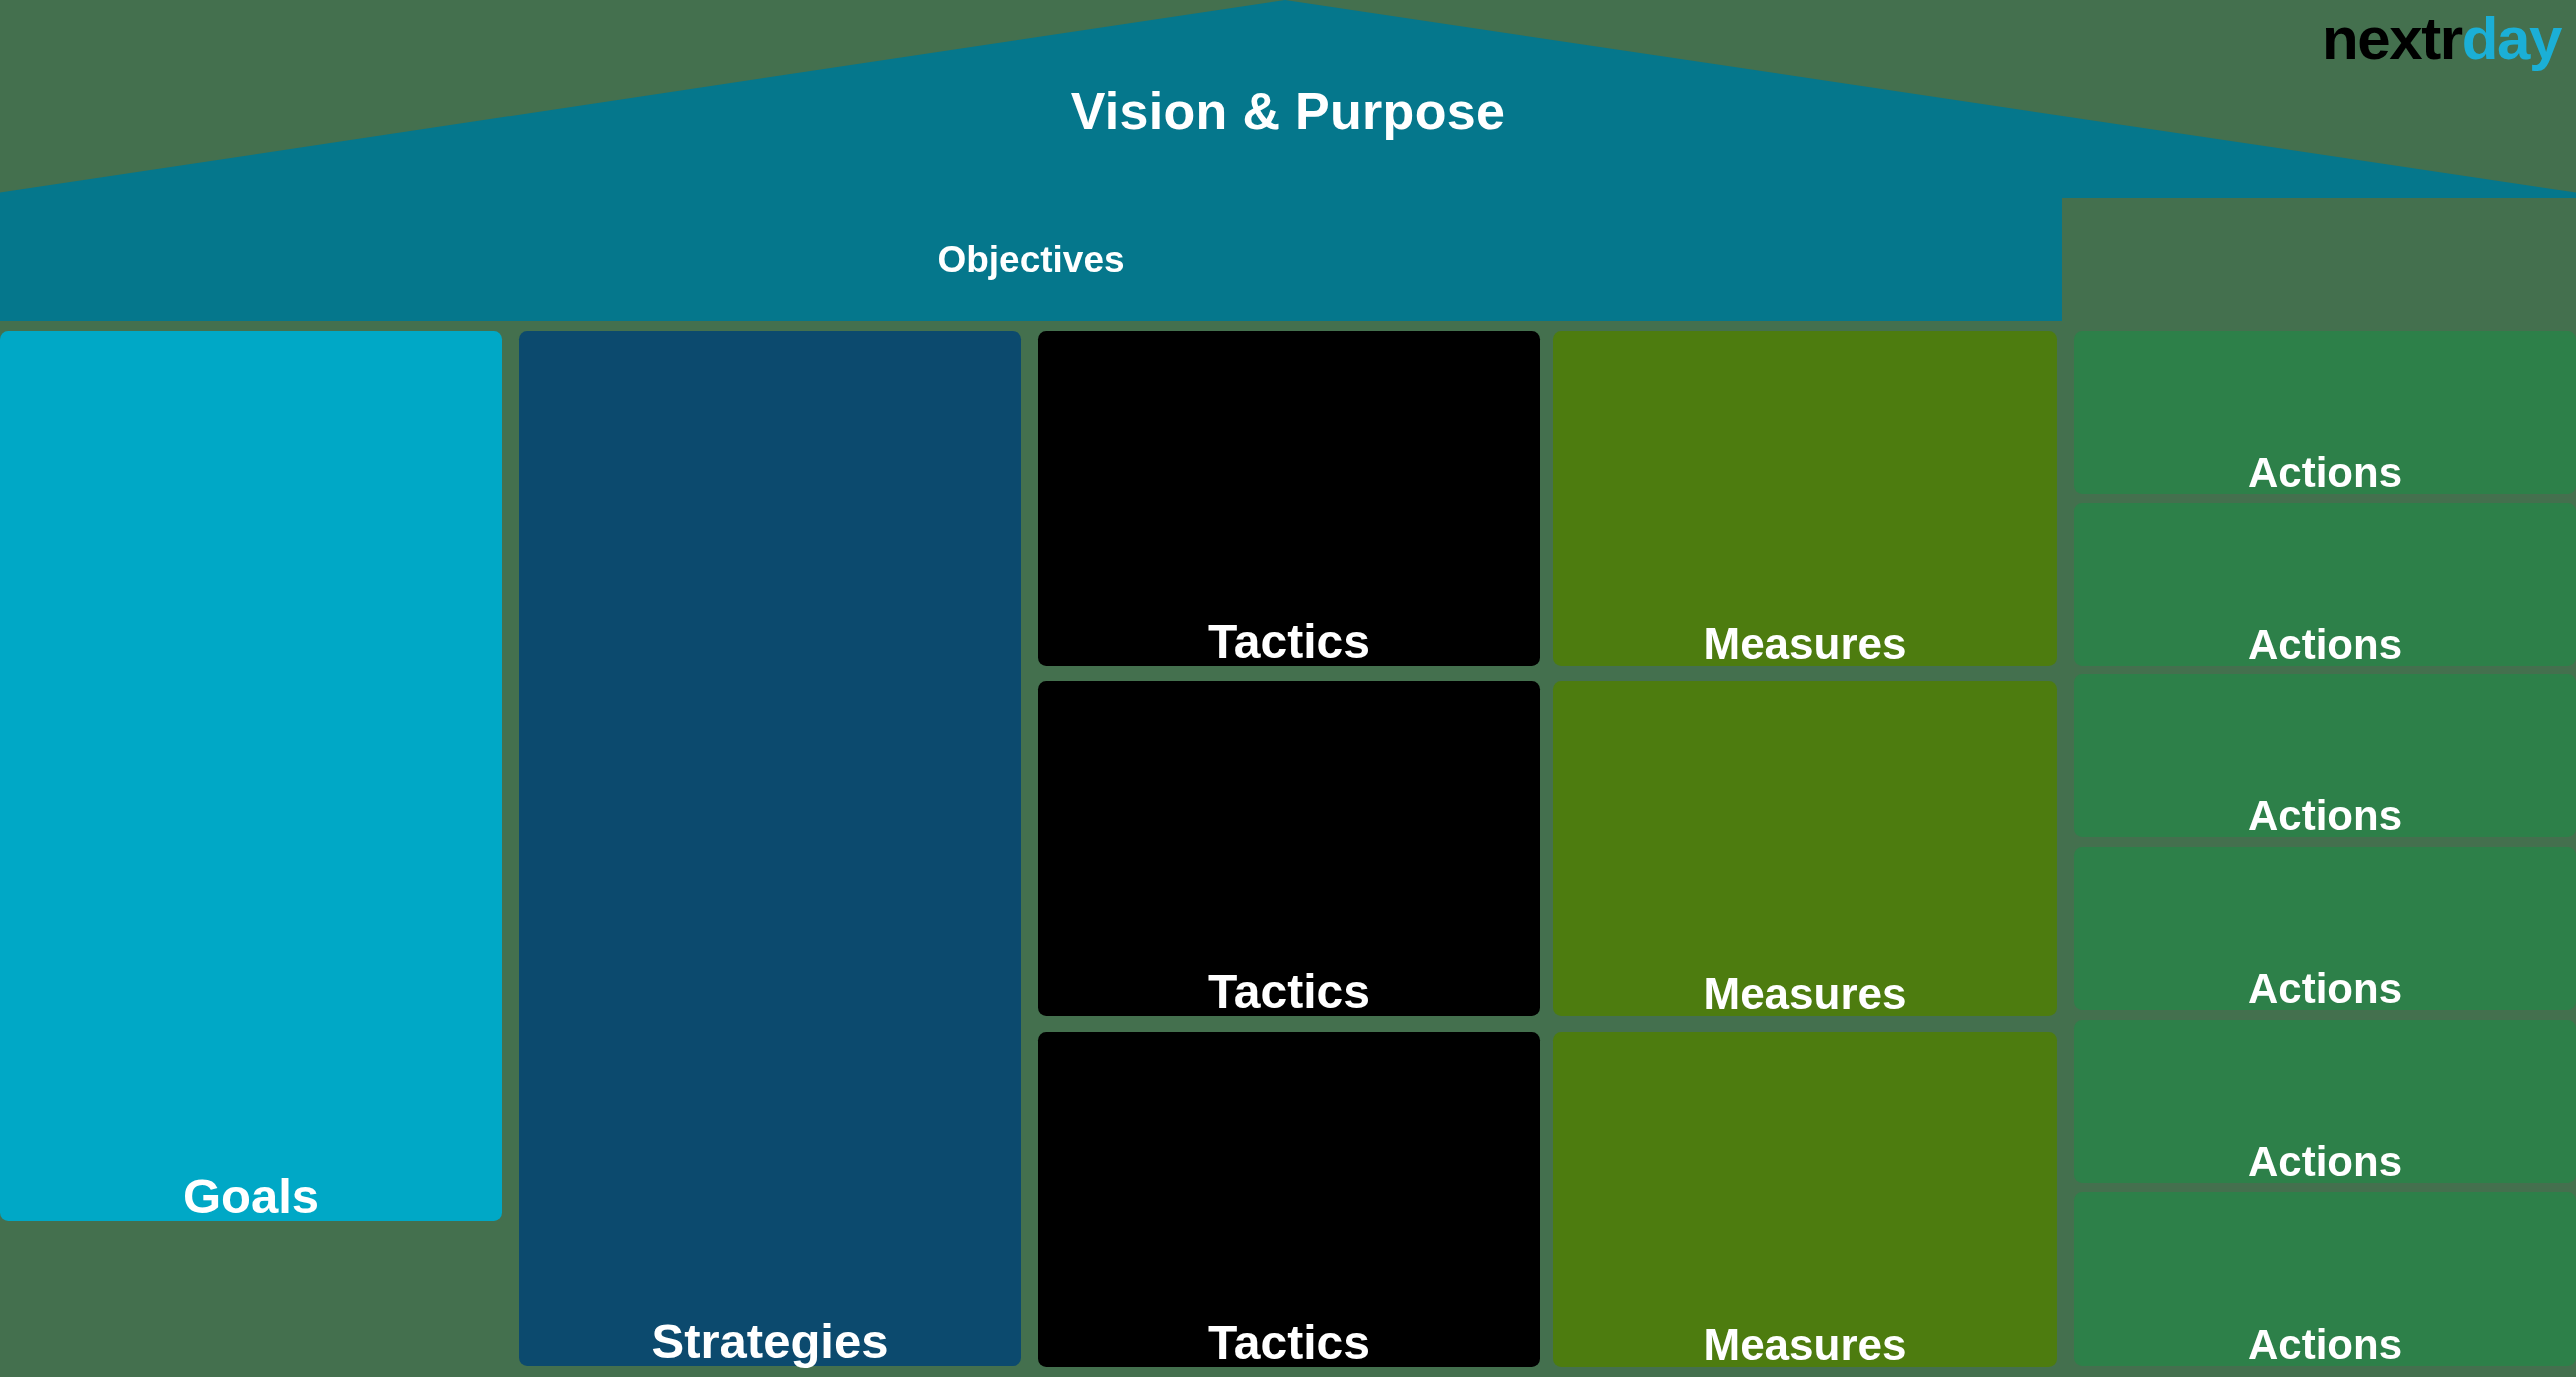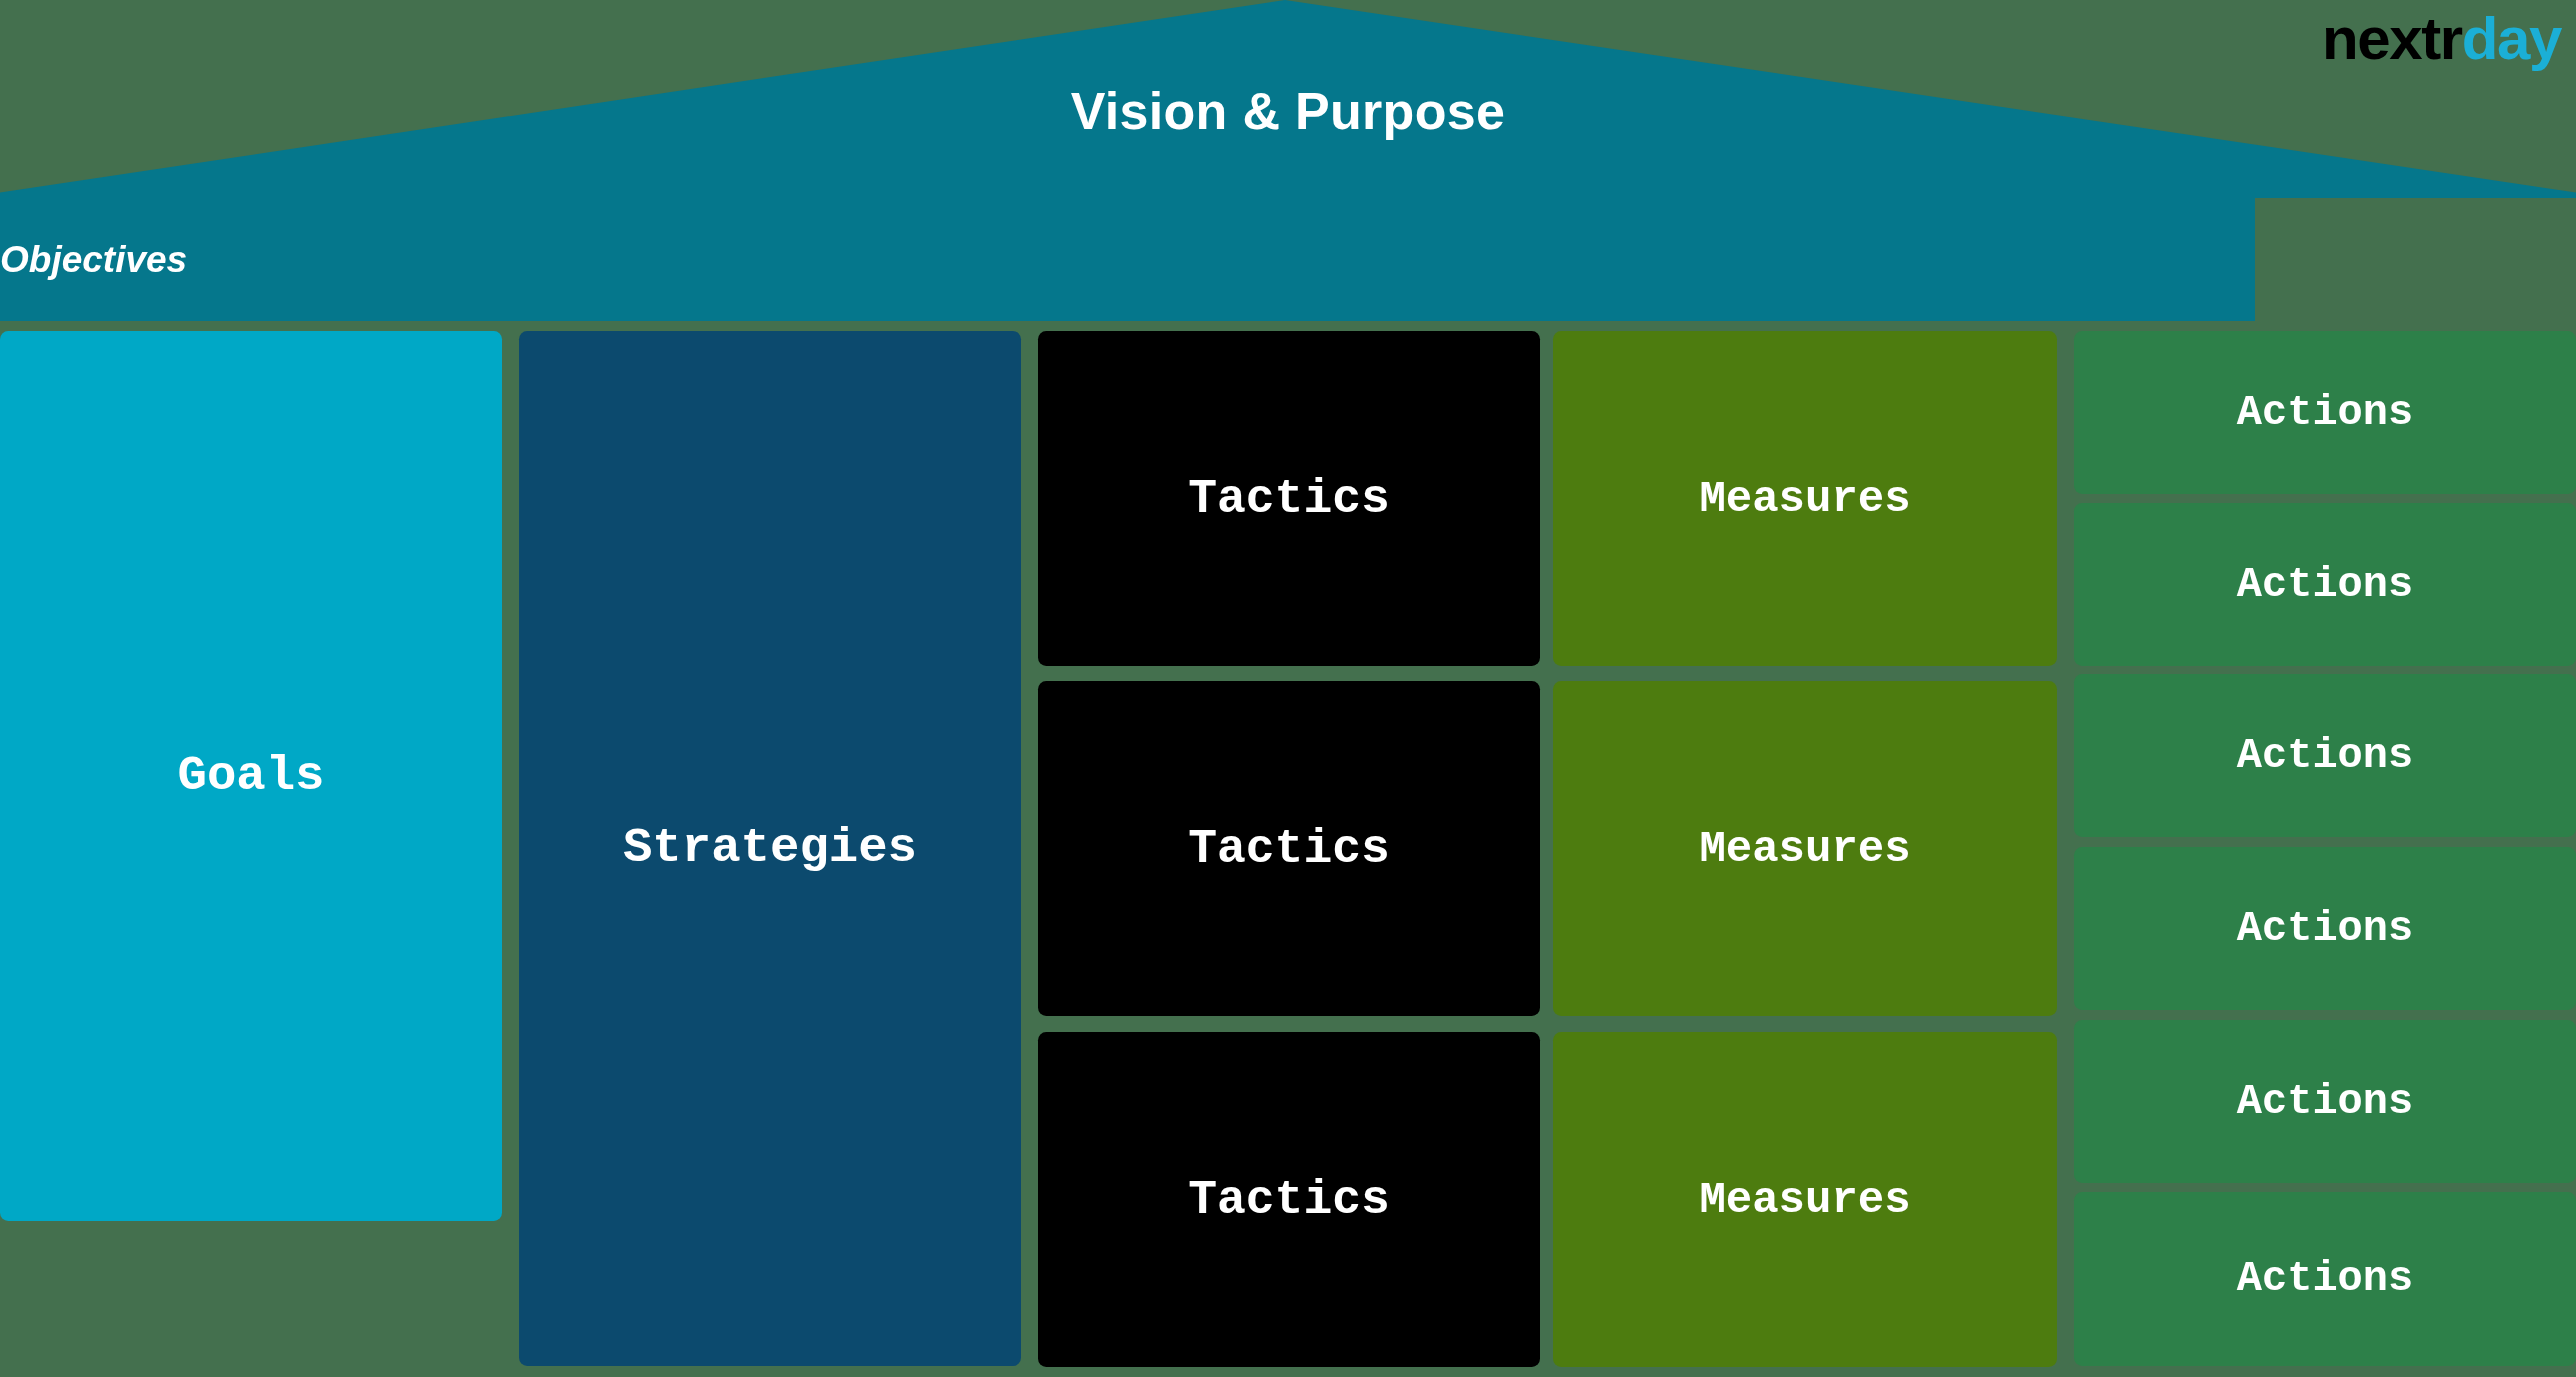"Objectives" .objectives-bar { font-style: italic -> none; justify-content: flex-start -> center; width: 2255px -> 2062px }
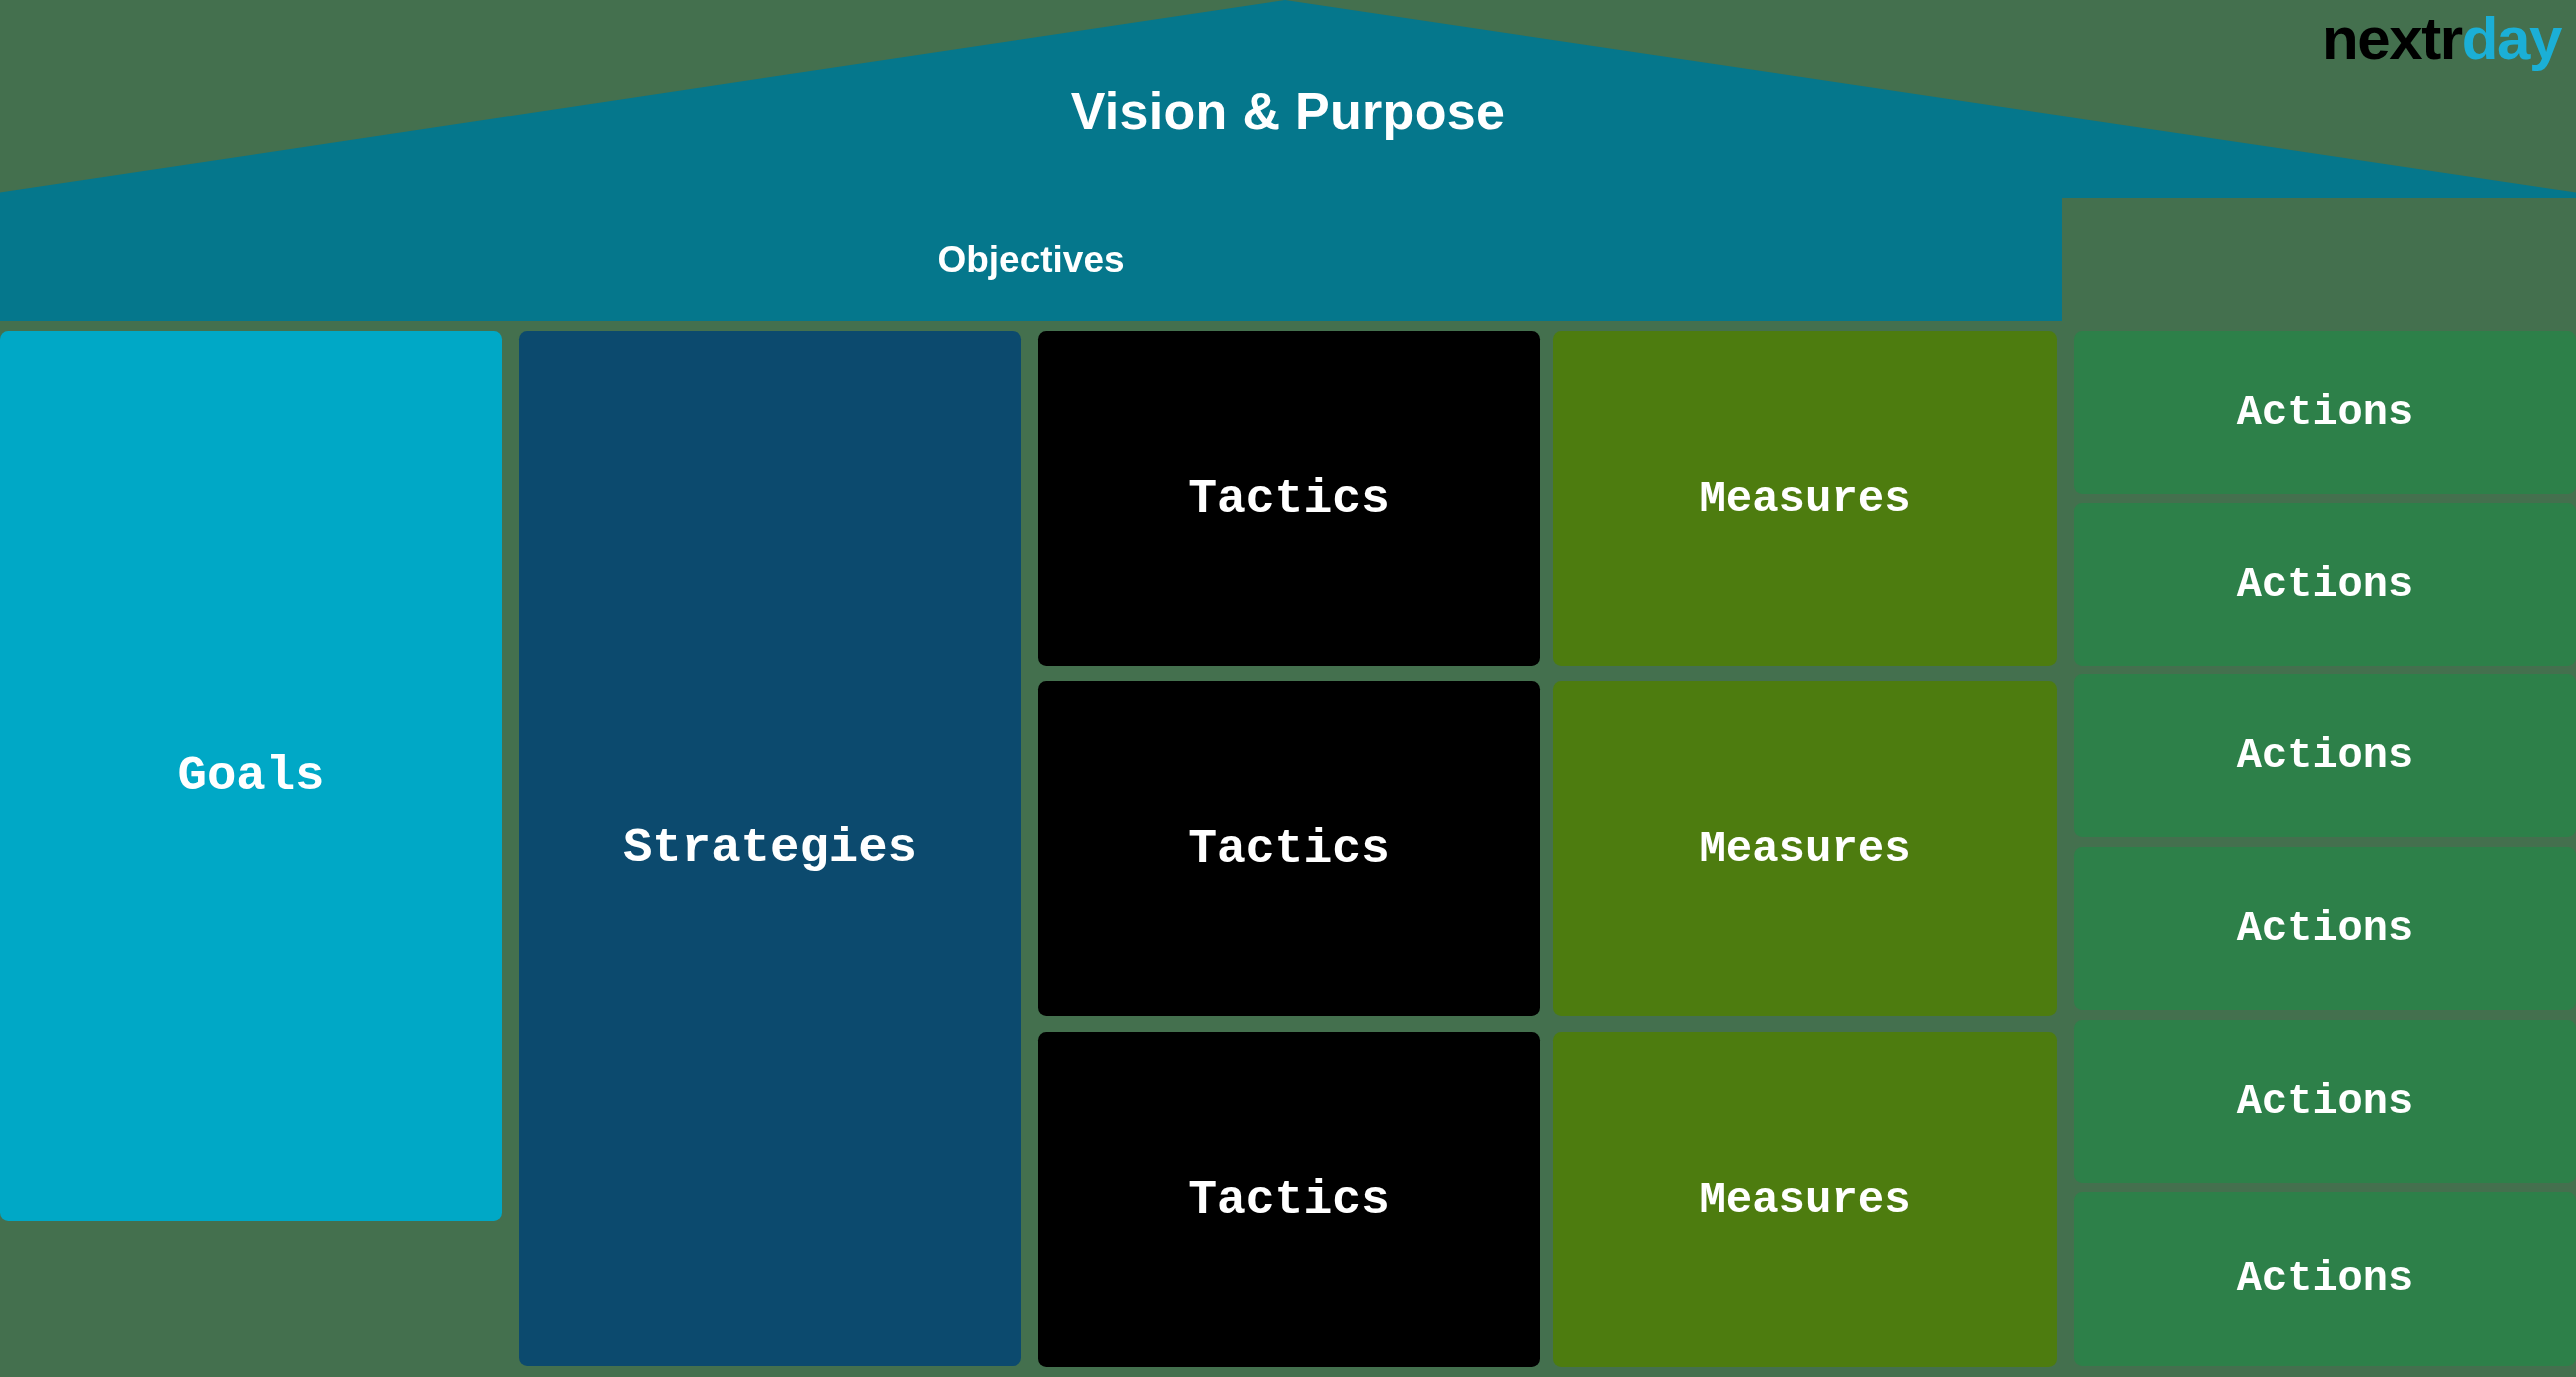"Actions" .cell { align-items: center -> flex-end; font-family: Liberation Mono, monospace -> none }
